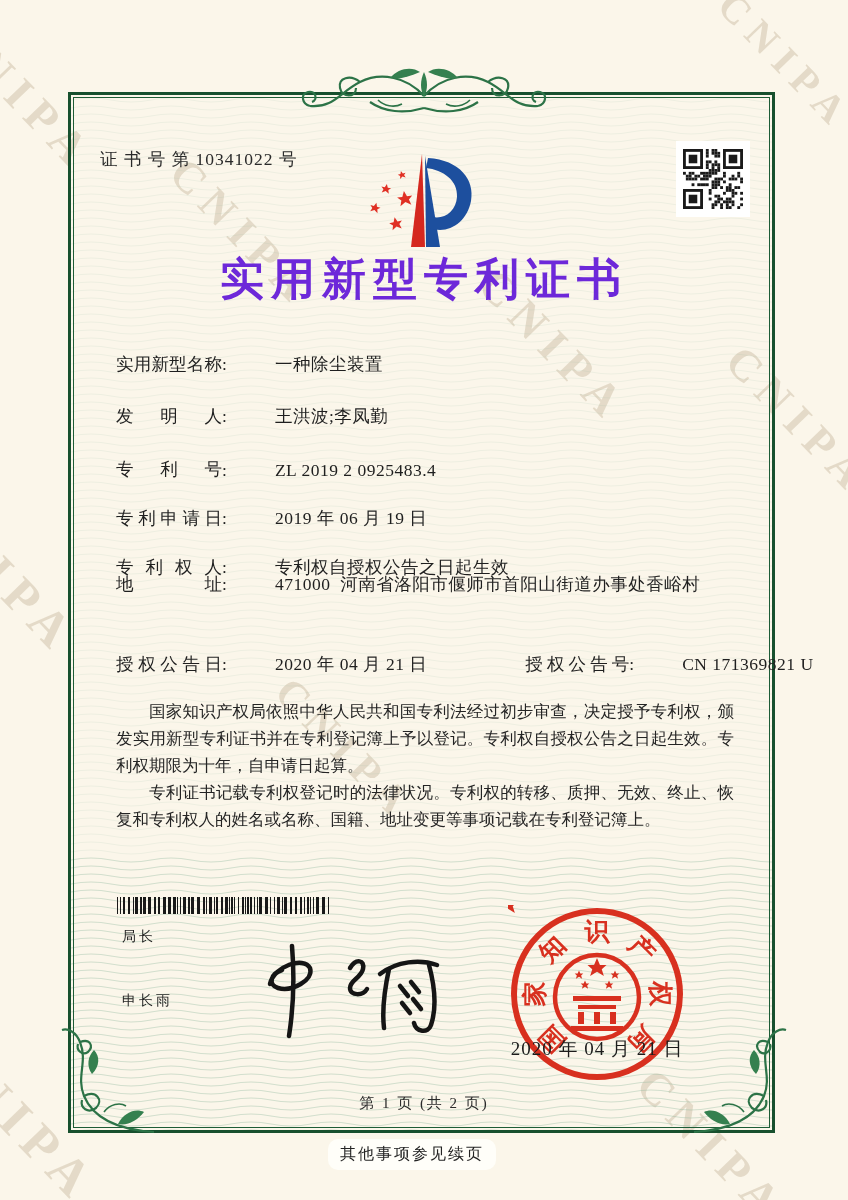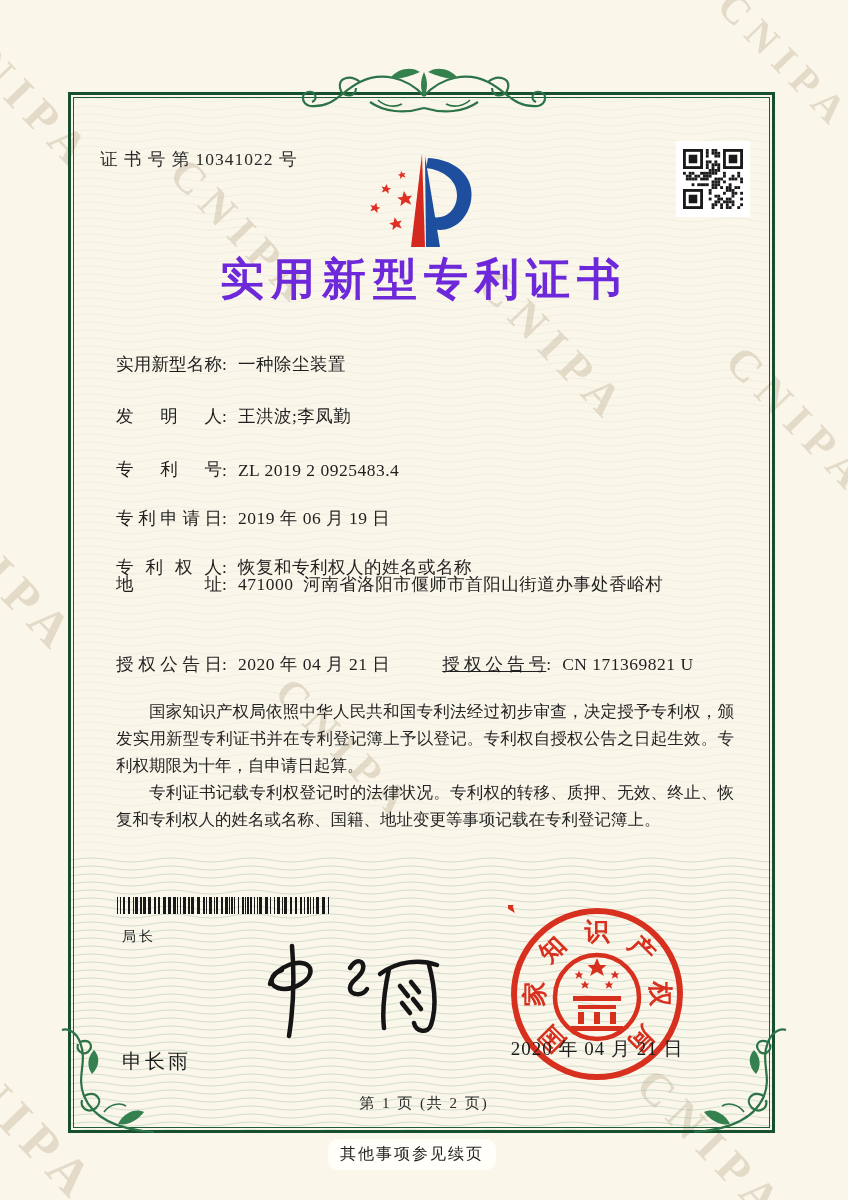"一种除尘装置" .fvalue { margin-left: none -> 37px }
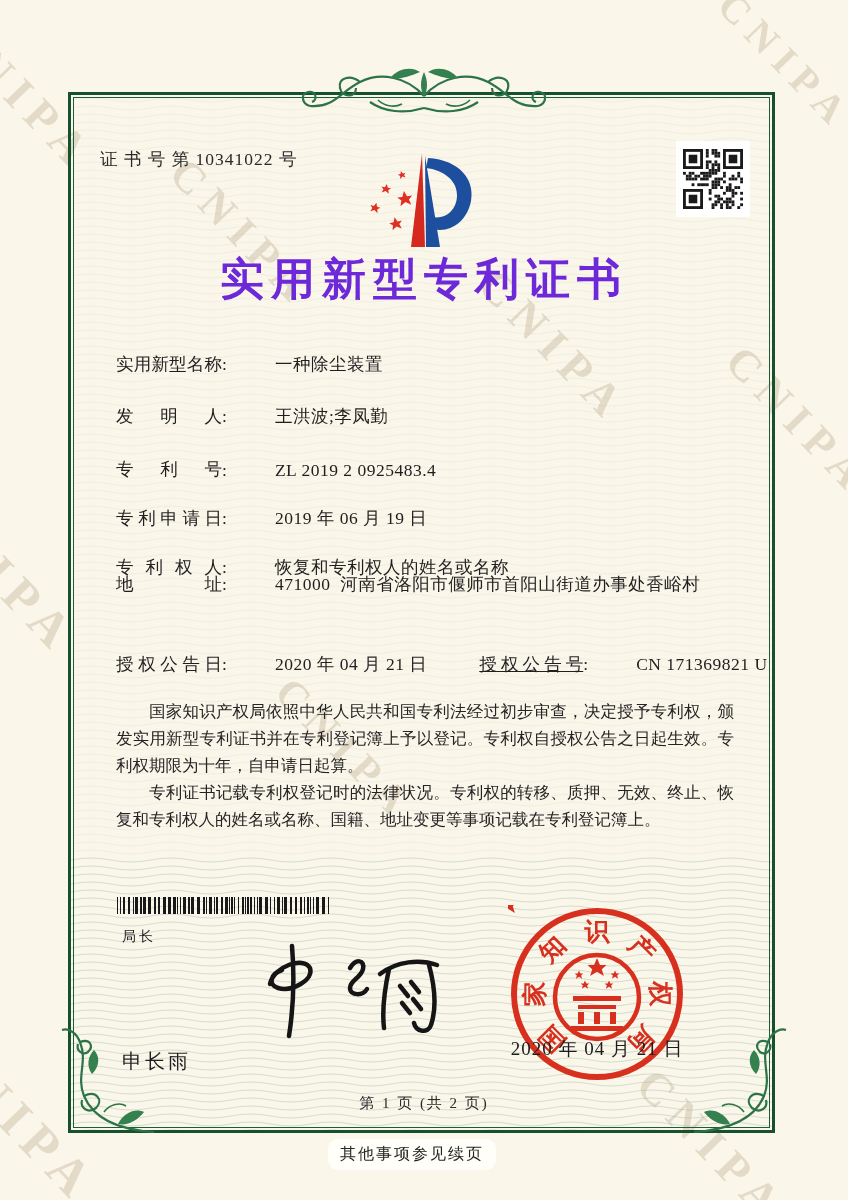"恢复和专利权人的姓名或名称" span.fvalue { text: 恢复和专利权人的姓名或名称 -> 专利权自授权公告之日起生效 }
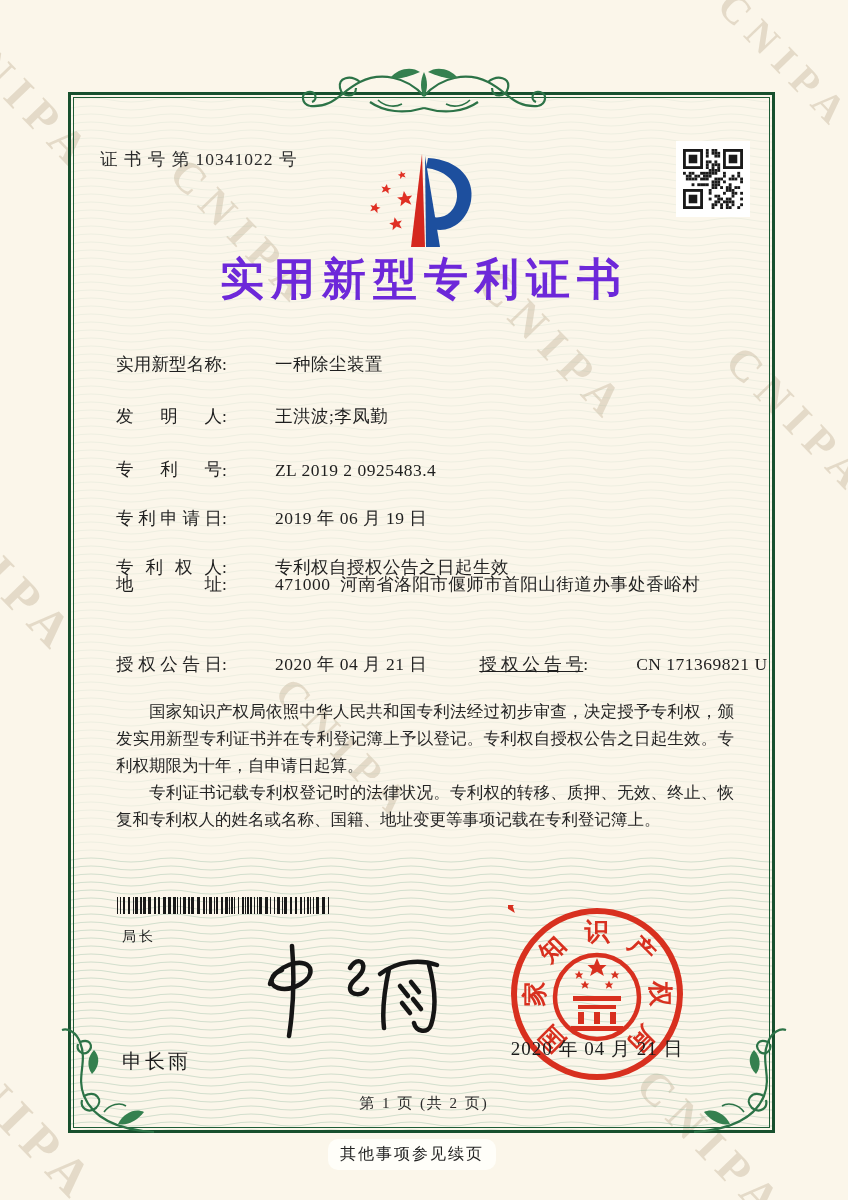"授权公告号" .flabel2 { margin-left: 52px -> 98px; text-decoration: underline -> none }
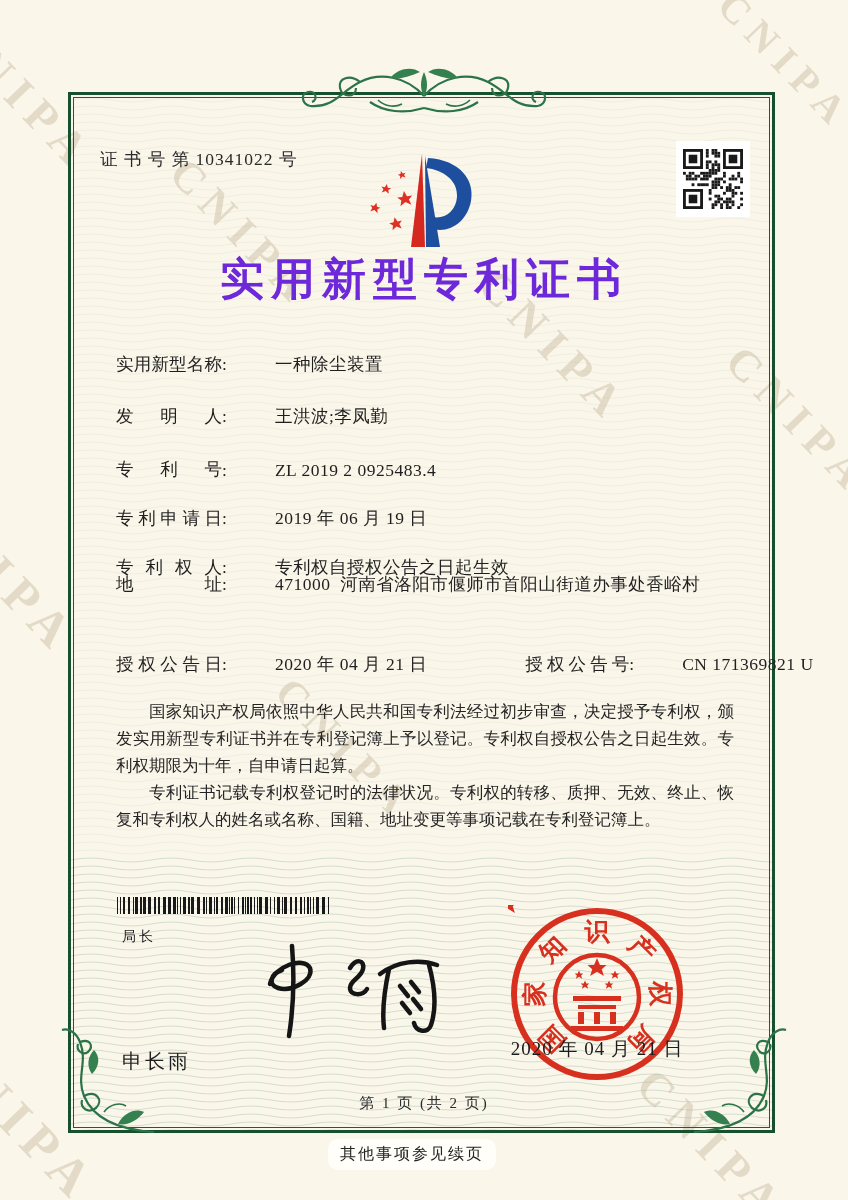"申长雨" .officer-name { font-size: 20px -> 14px; top: 1048px -> 992px }
